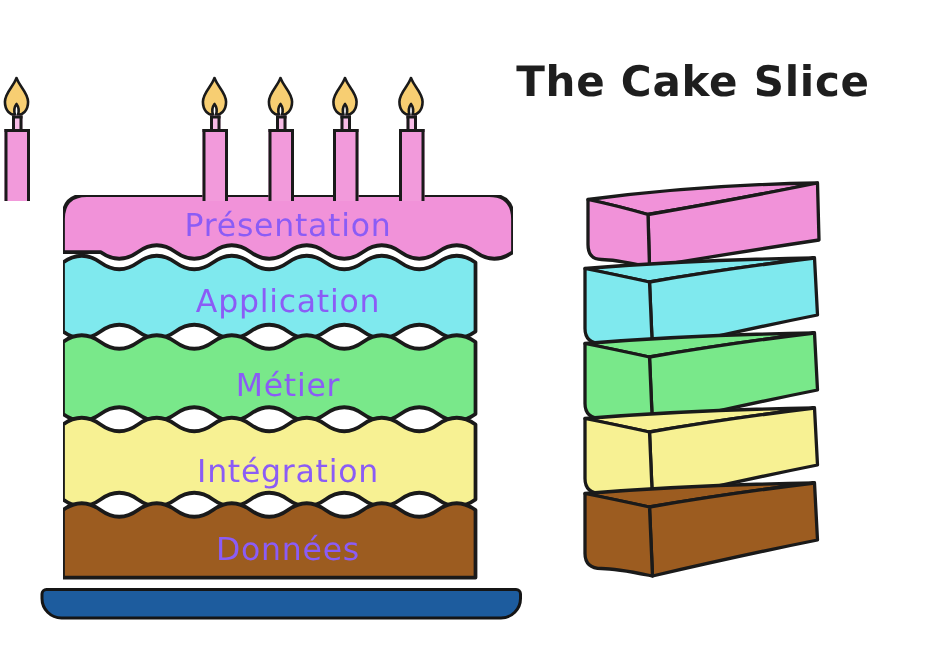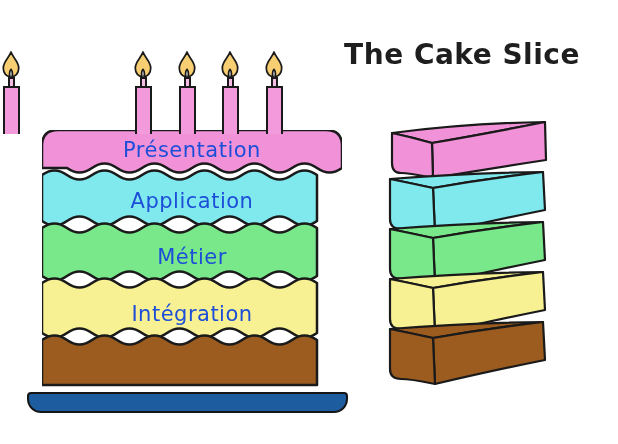"Présentation" .layer-label { color: #1d4ed8 -> #8b5cf6 }
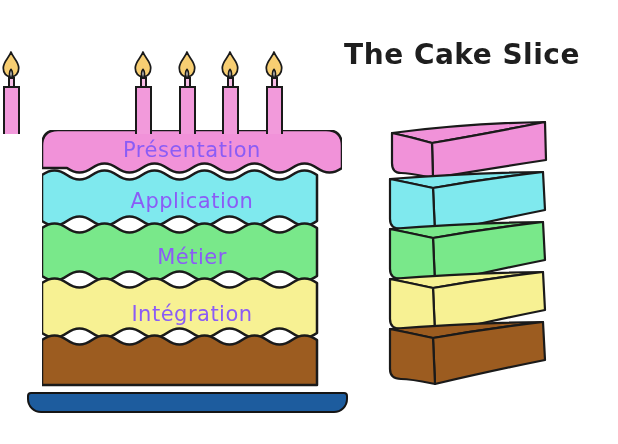"Données" div.layer-label { html: none -> <div>Données</div> }
